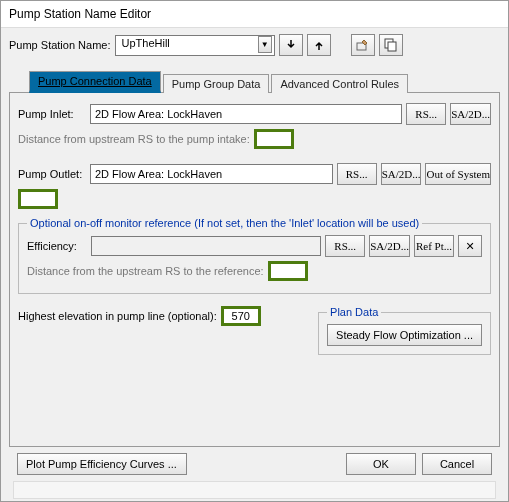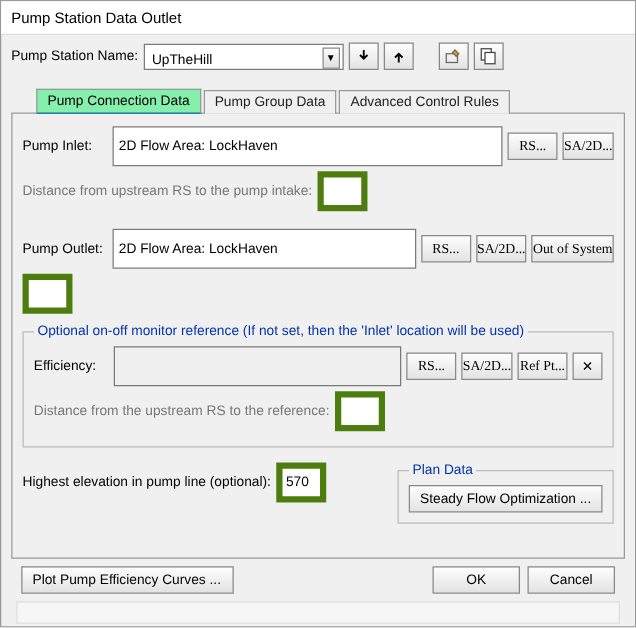"Pump Station Data Outlet" div.titlebar { text: Data Outlet -> Name Editor }
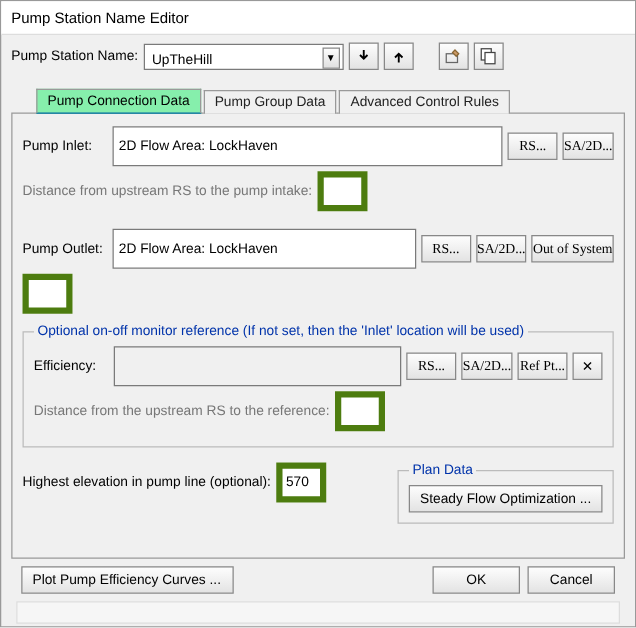"UpTheHill" .combo { align-items: flex-end -> flex-start }
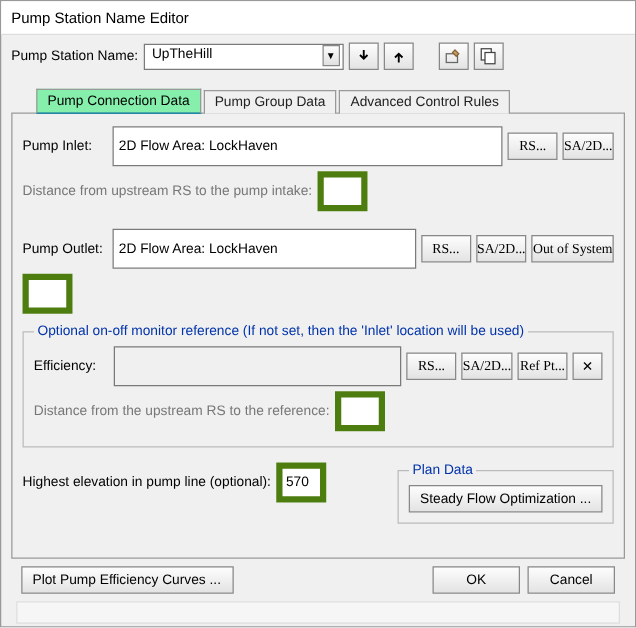"Pump Connection Data" .tab.active { background: #86efac -> #0369a1; border-bottom: 1px solid #0369a1 -> 3px solid #0369a1; text-decoration: none -> underline }
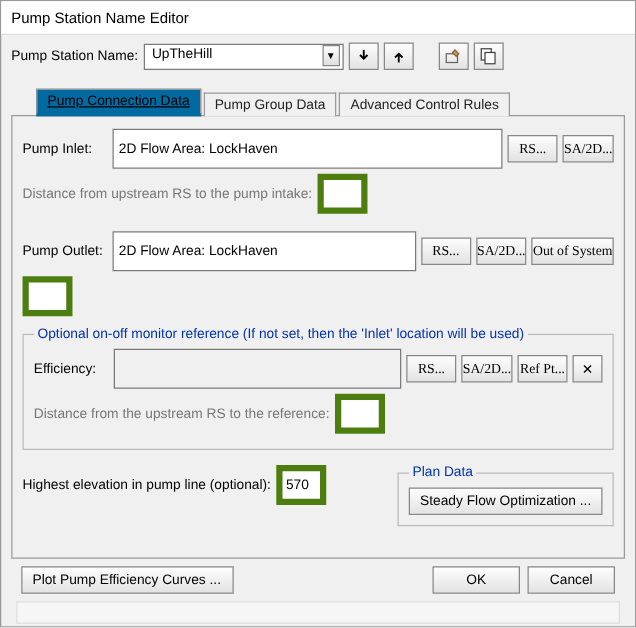"2D Flow Area: LockHaven" .textbox { height: 32px -> 20px }
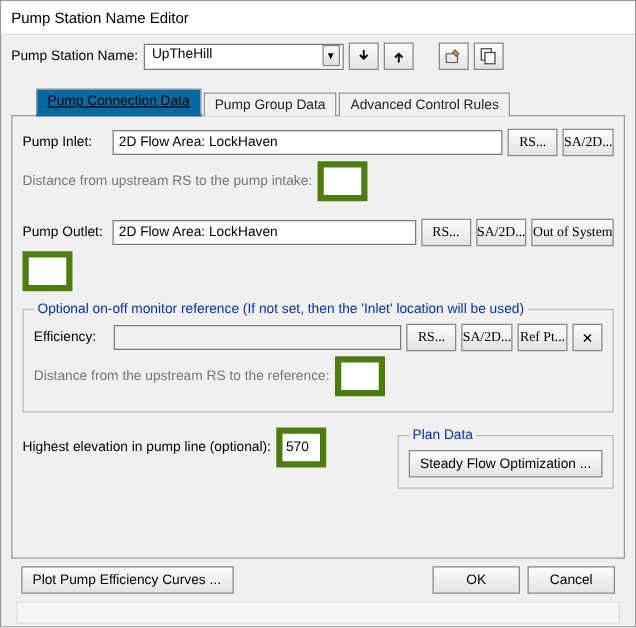"570" .num { border: 5px solid #4d7c0f -> 3px solid #4d7c0f; height: 32px -> 20px; text-align: left -> center }
